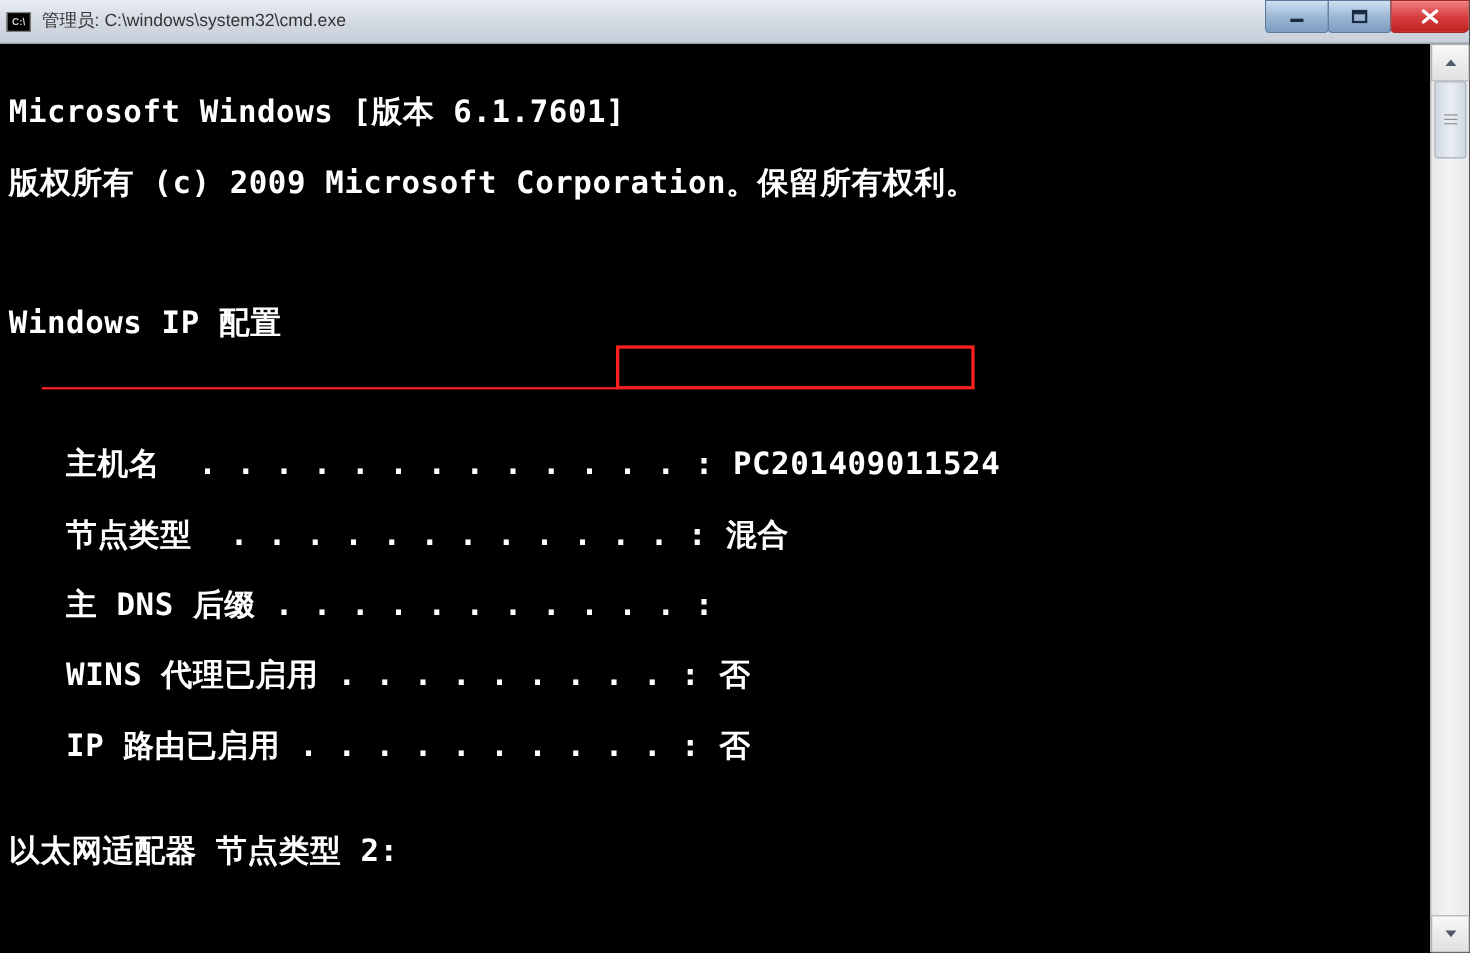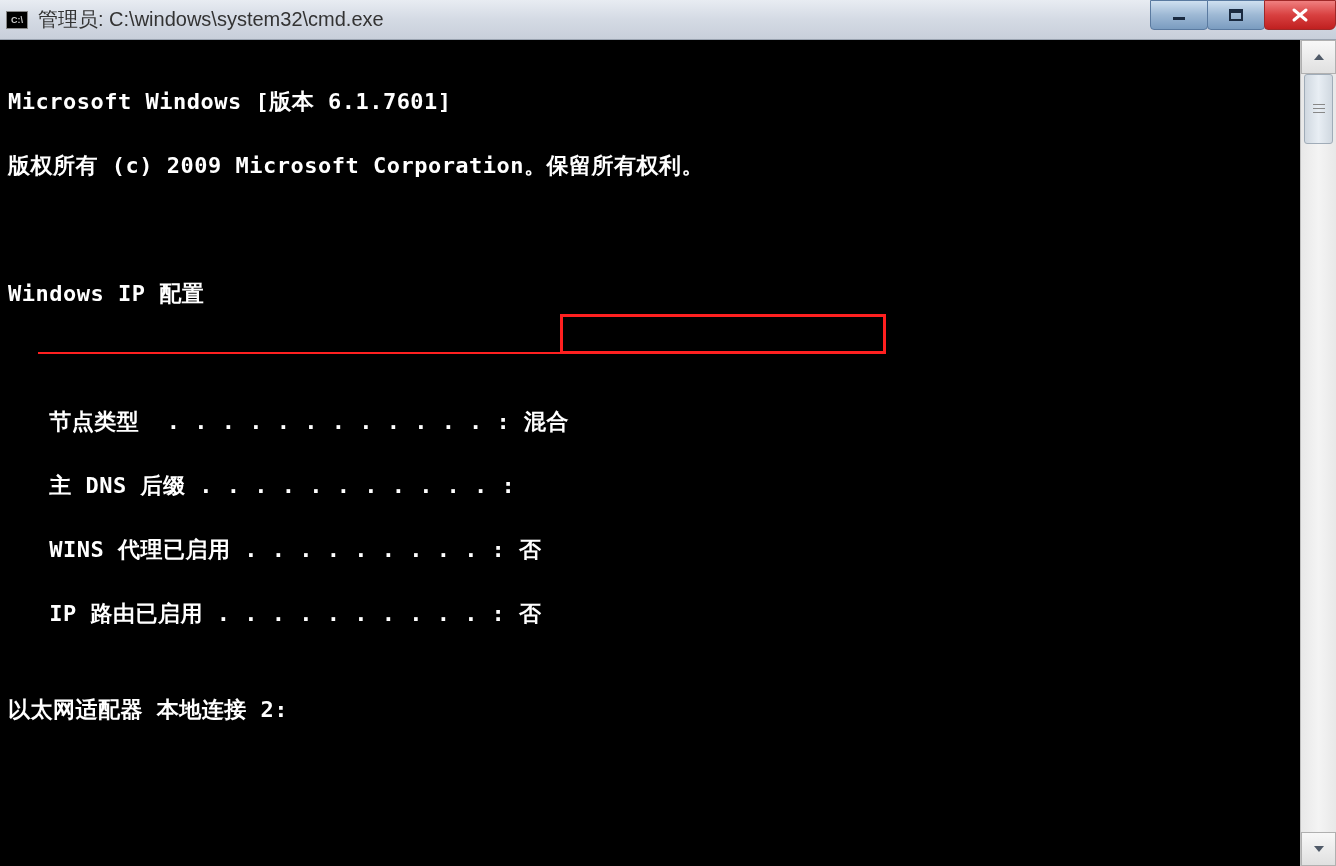"管理员: C:\windows\system32\cmd.exe" .titlebar-text { font-size: 20px -> 16px }
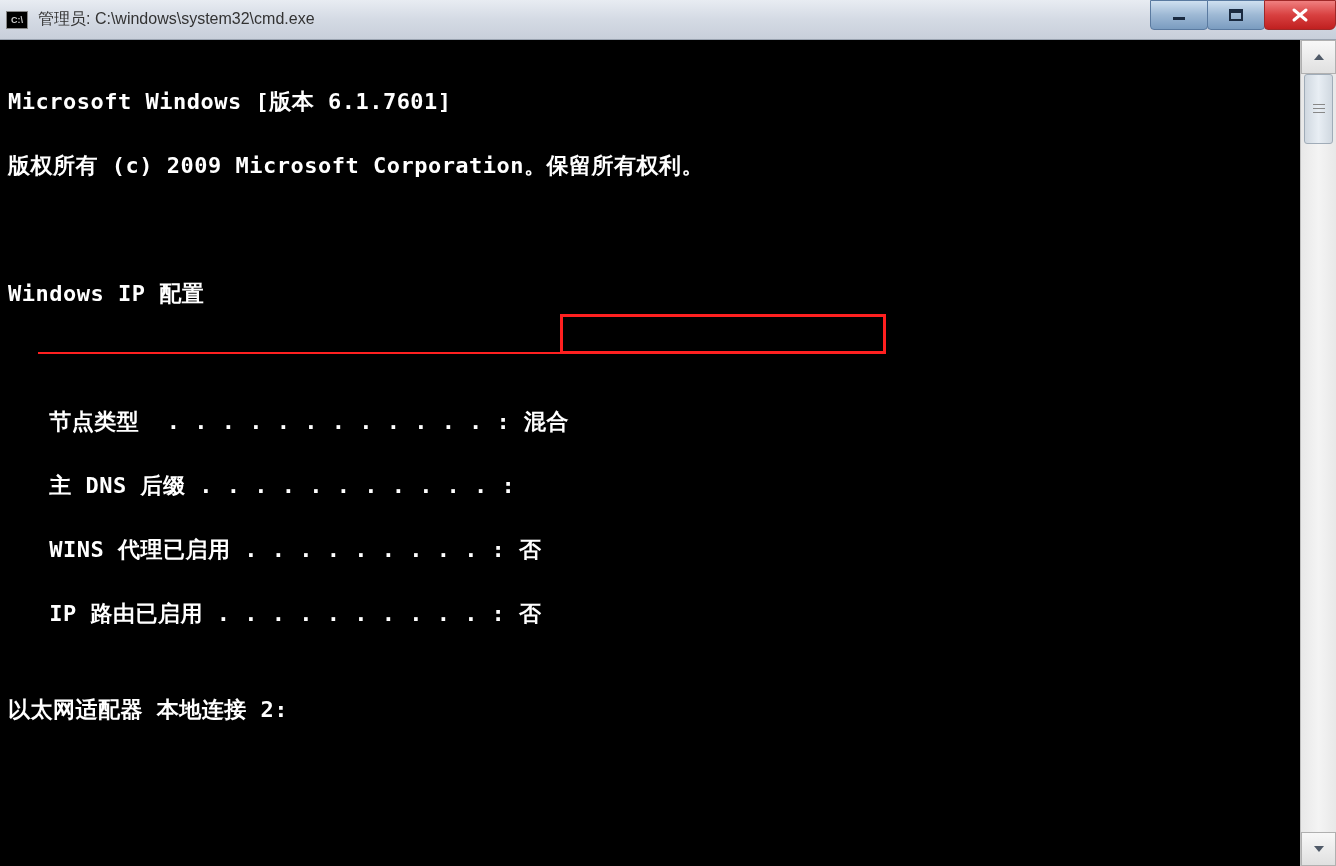"Microsoft Windows [版本 6.1.7601]" .terminal { font-size: 22px -> 28px }
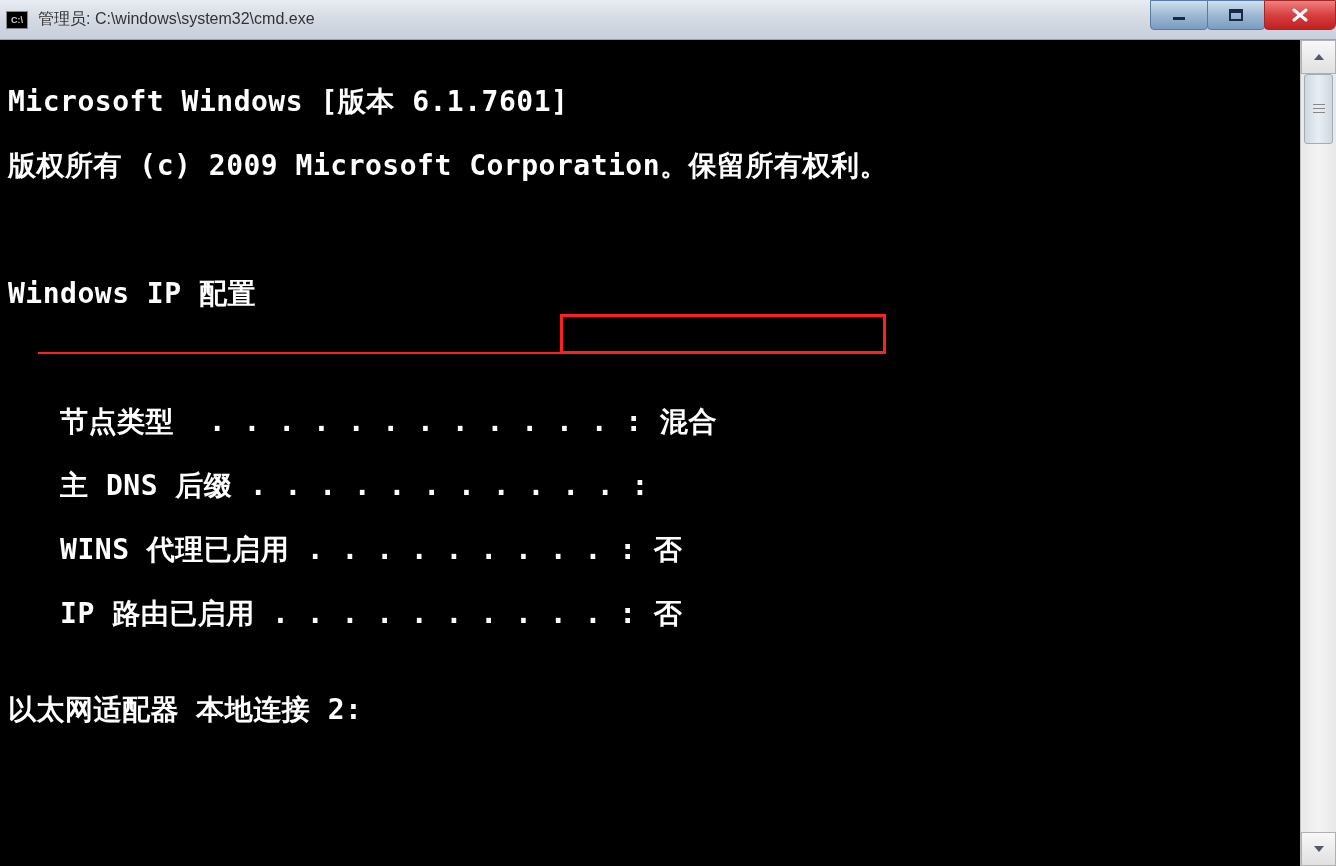"主机名 . . . ." div.line { html: none -> <div> 主机名 . . . . . . . . . . . . . : PC201409011524</div> }
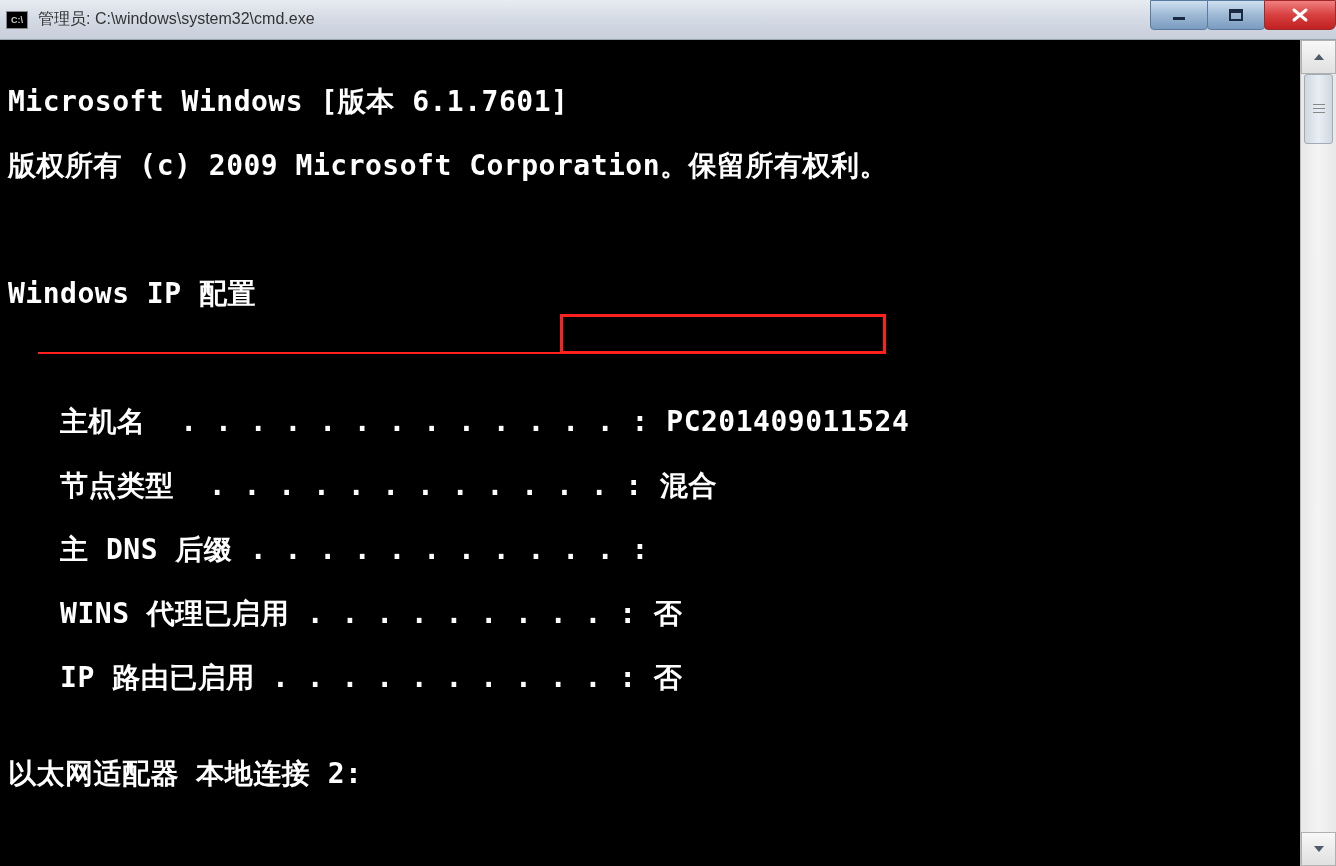"以太网适配器 本地连接 2:" div.line { text: 本地连接 -> 节点类型 }
